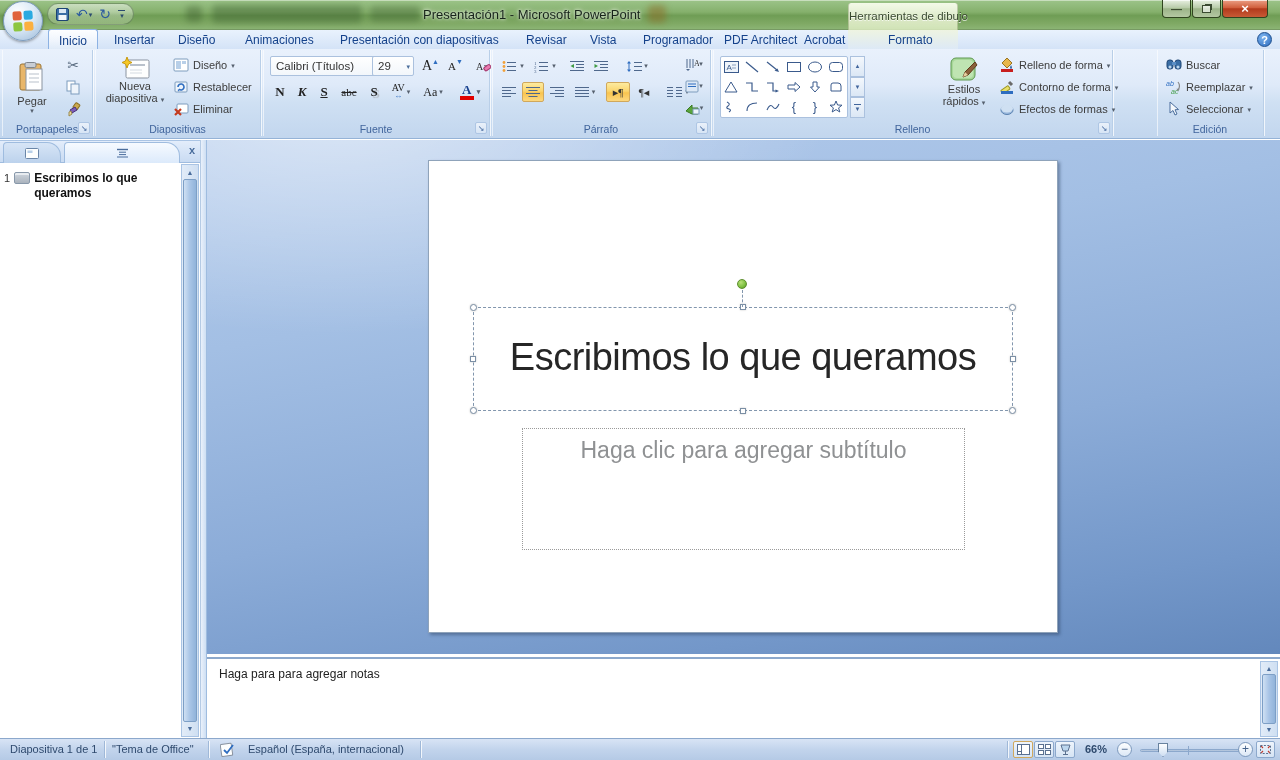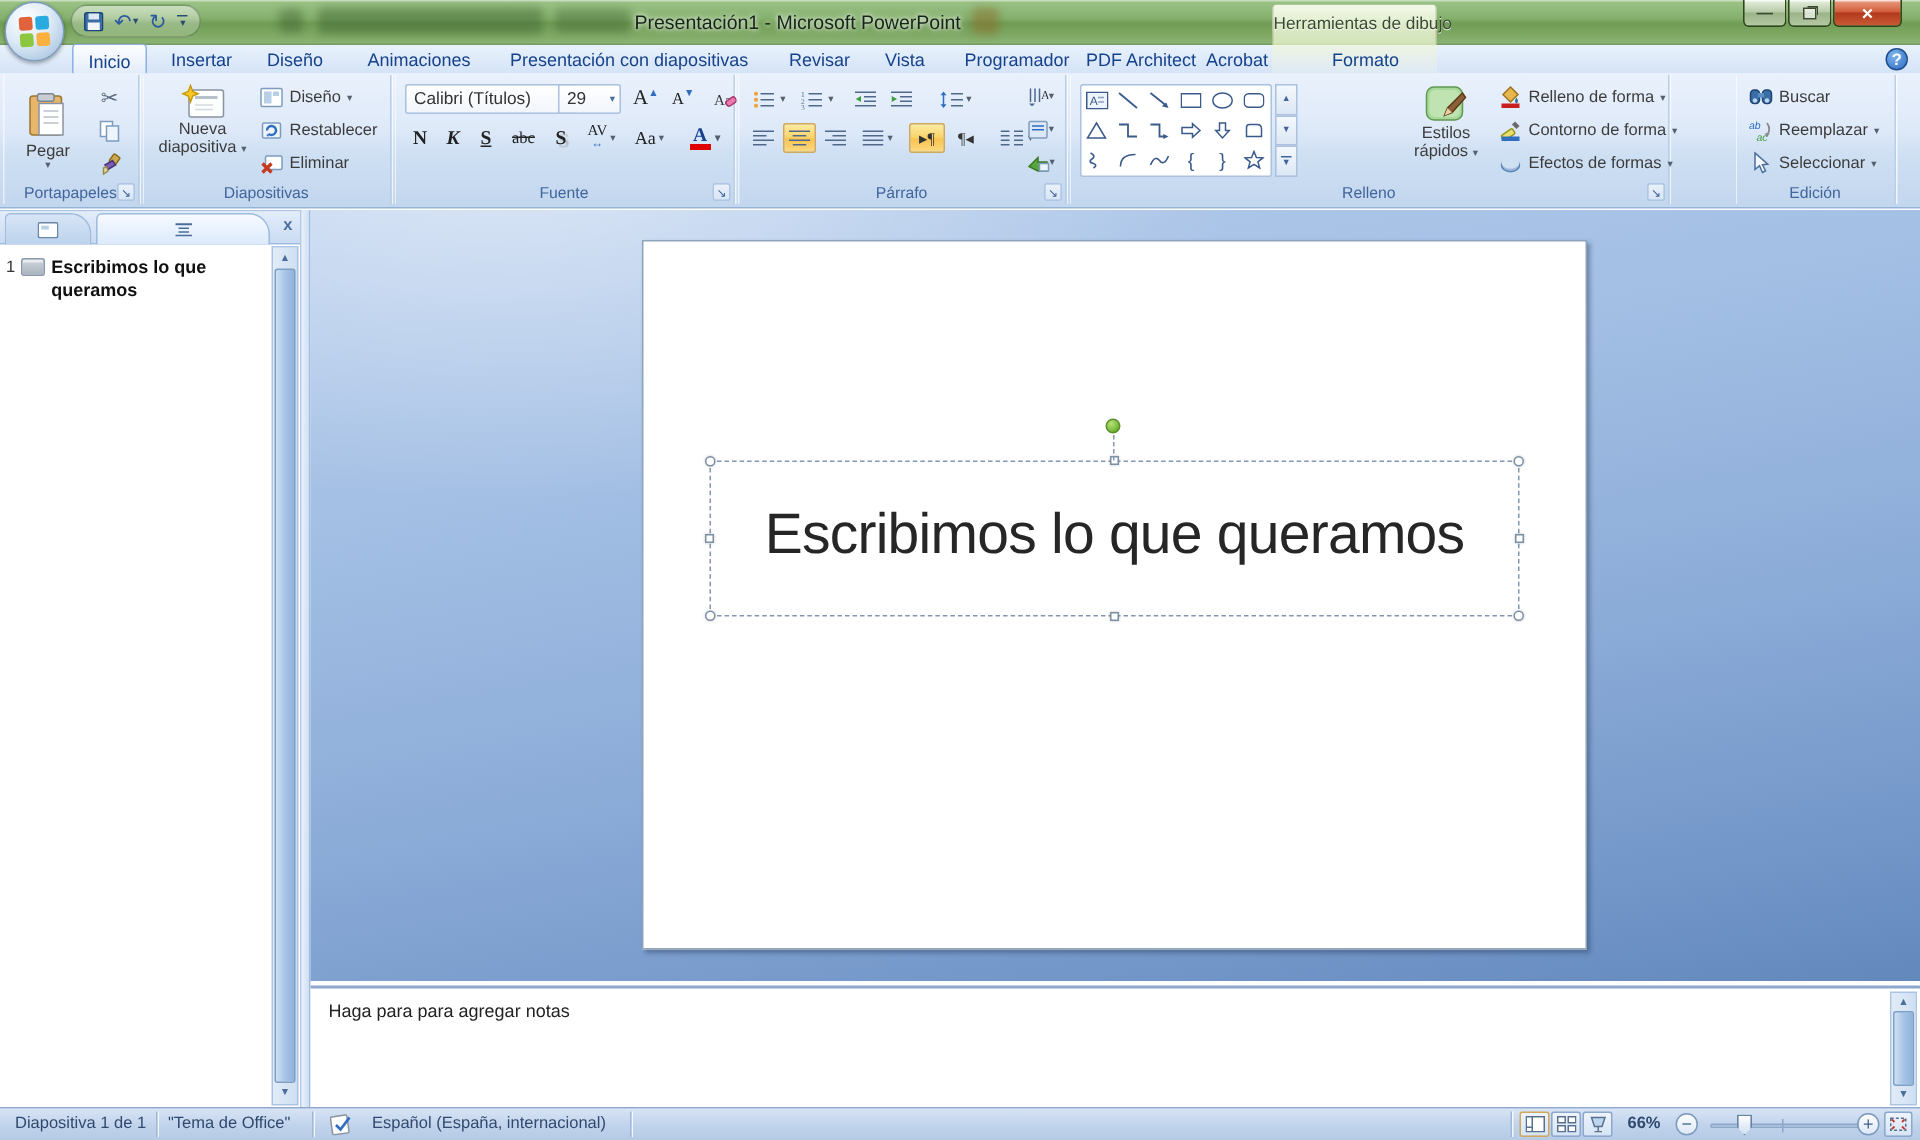"Haga clic para agregar subtítulo" div.subbox { html: none -> <div> <div>Haga clic para agregar subtítulo</div> </div> }
